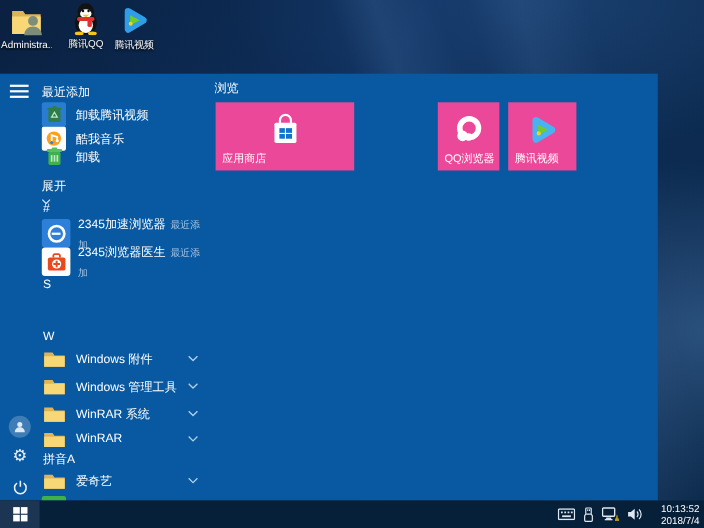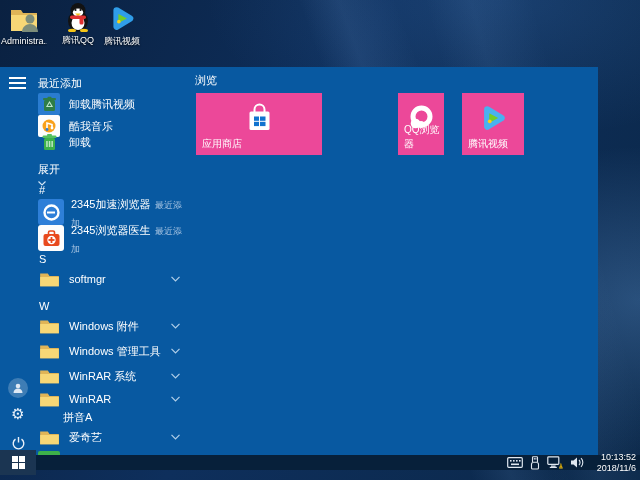"QQ浏览器" div.tile { width: 46px -> 56px }
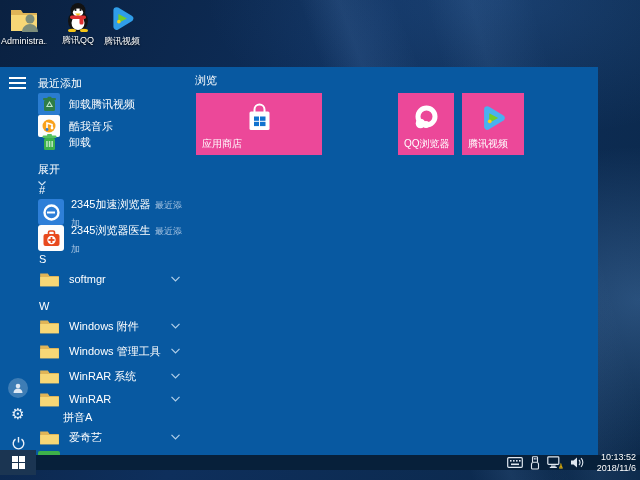"softmgr" div.row { html: <div> <span> <svg> <path></path> <path></path> </svg> </span> <span>softmgr</span> <span> <svg> <path></path> </svg> </span> </div> -> none }
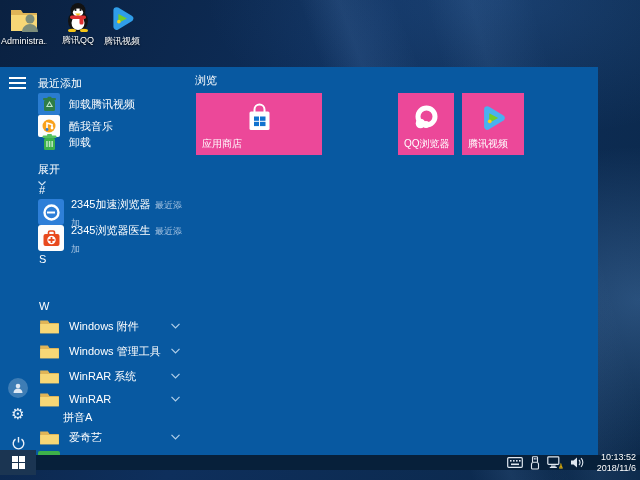"拼音A" div.ghdr { margin-left: 24px -> none }
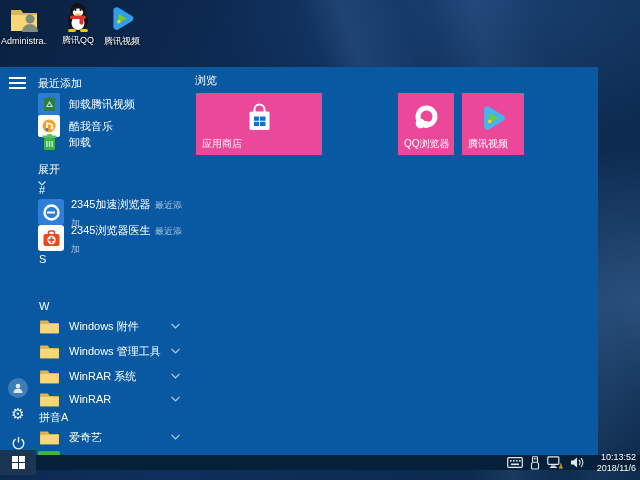"10:13:52" .taskbar { height: 15px -> 25px }
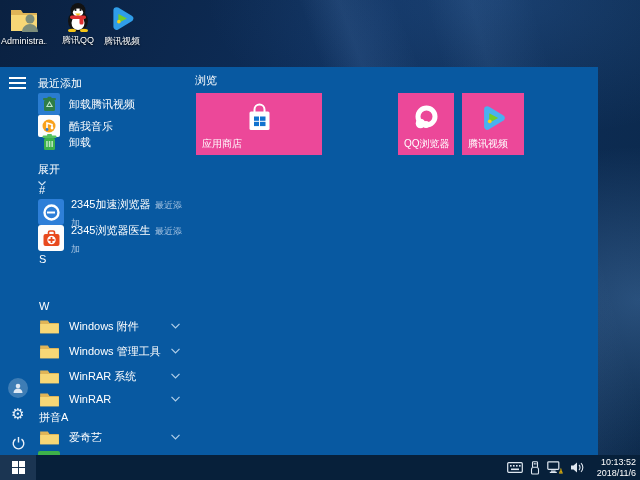"2018/11/6" div { text: 2018/11/6 -> 2018/7/4 }
